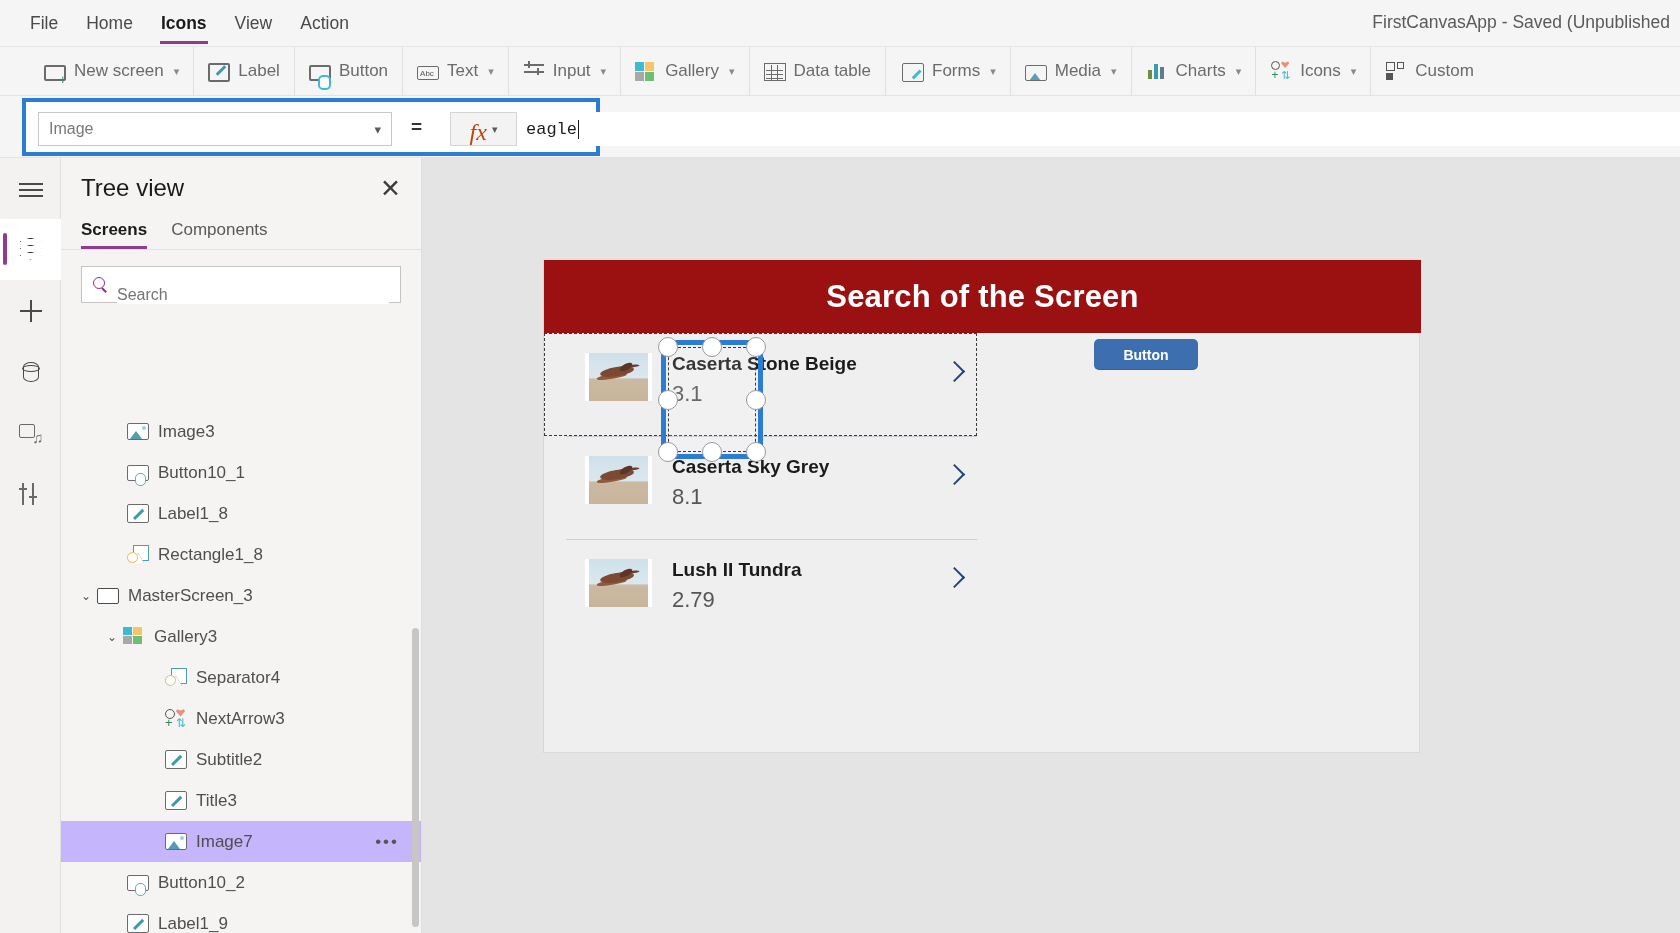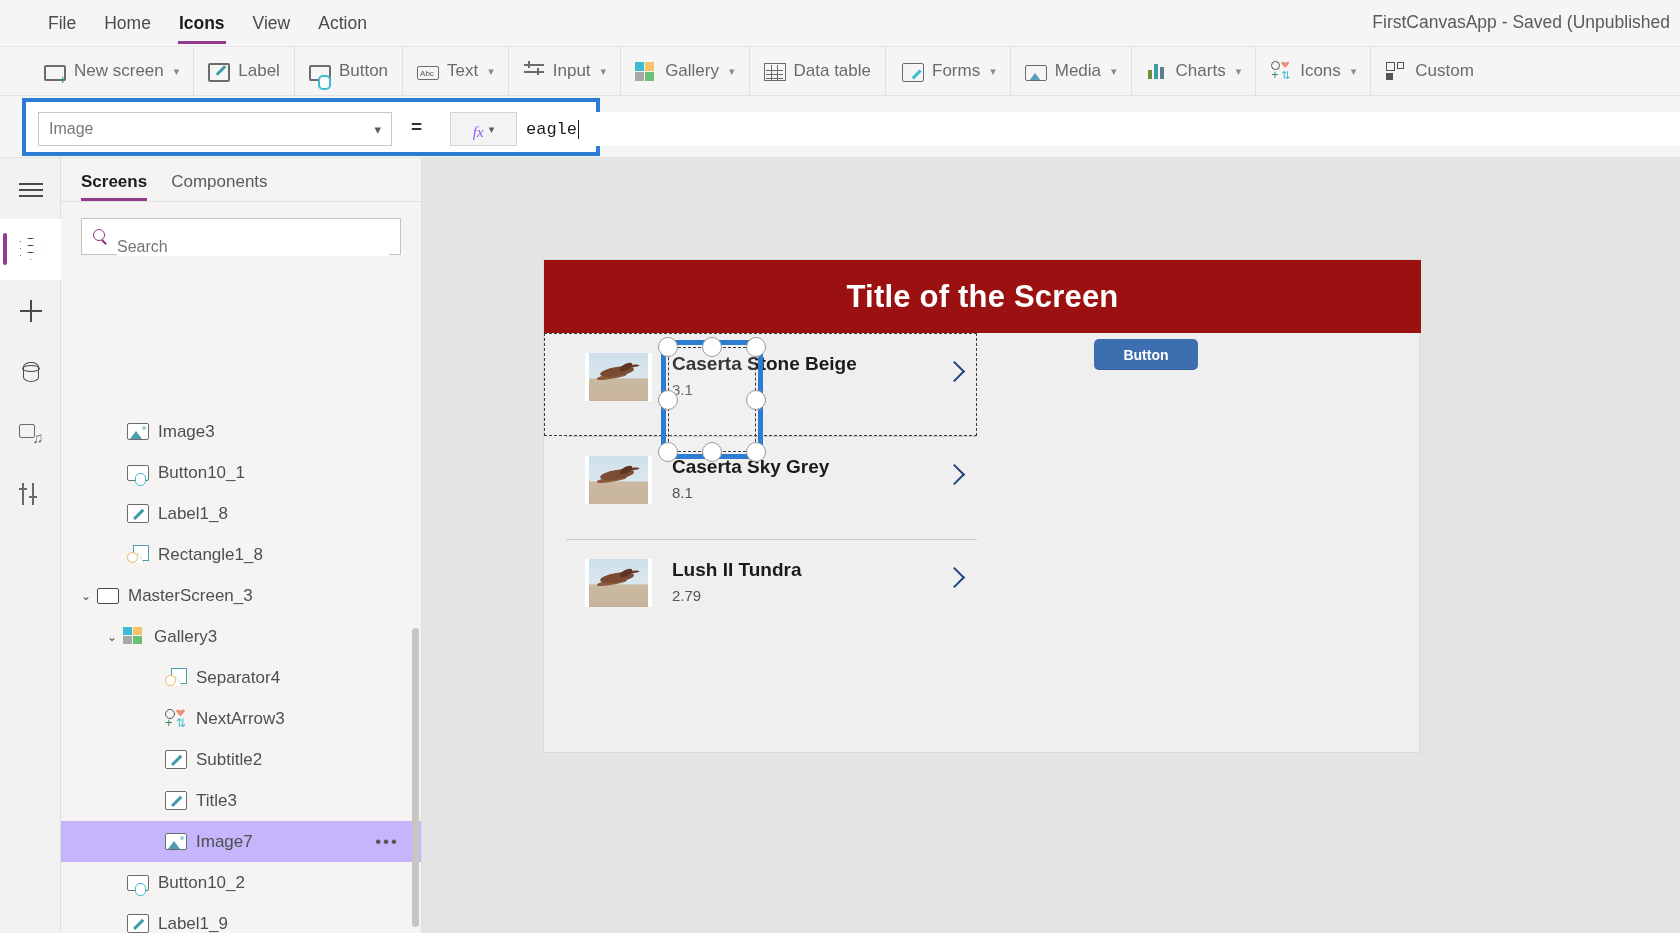"File" .menu-items { padding-left: 34px -> 16px }
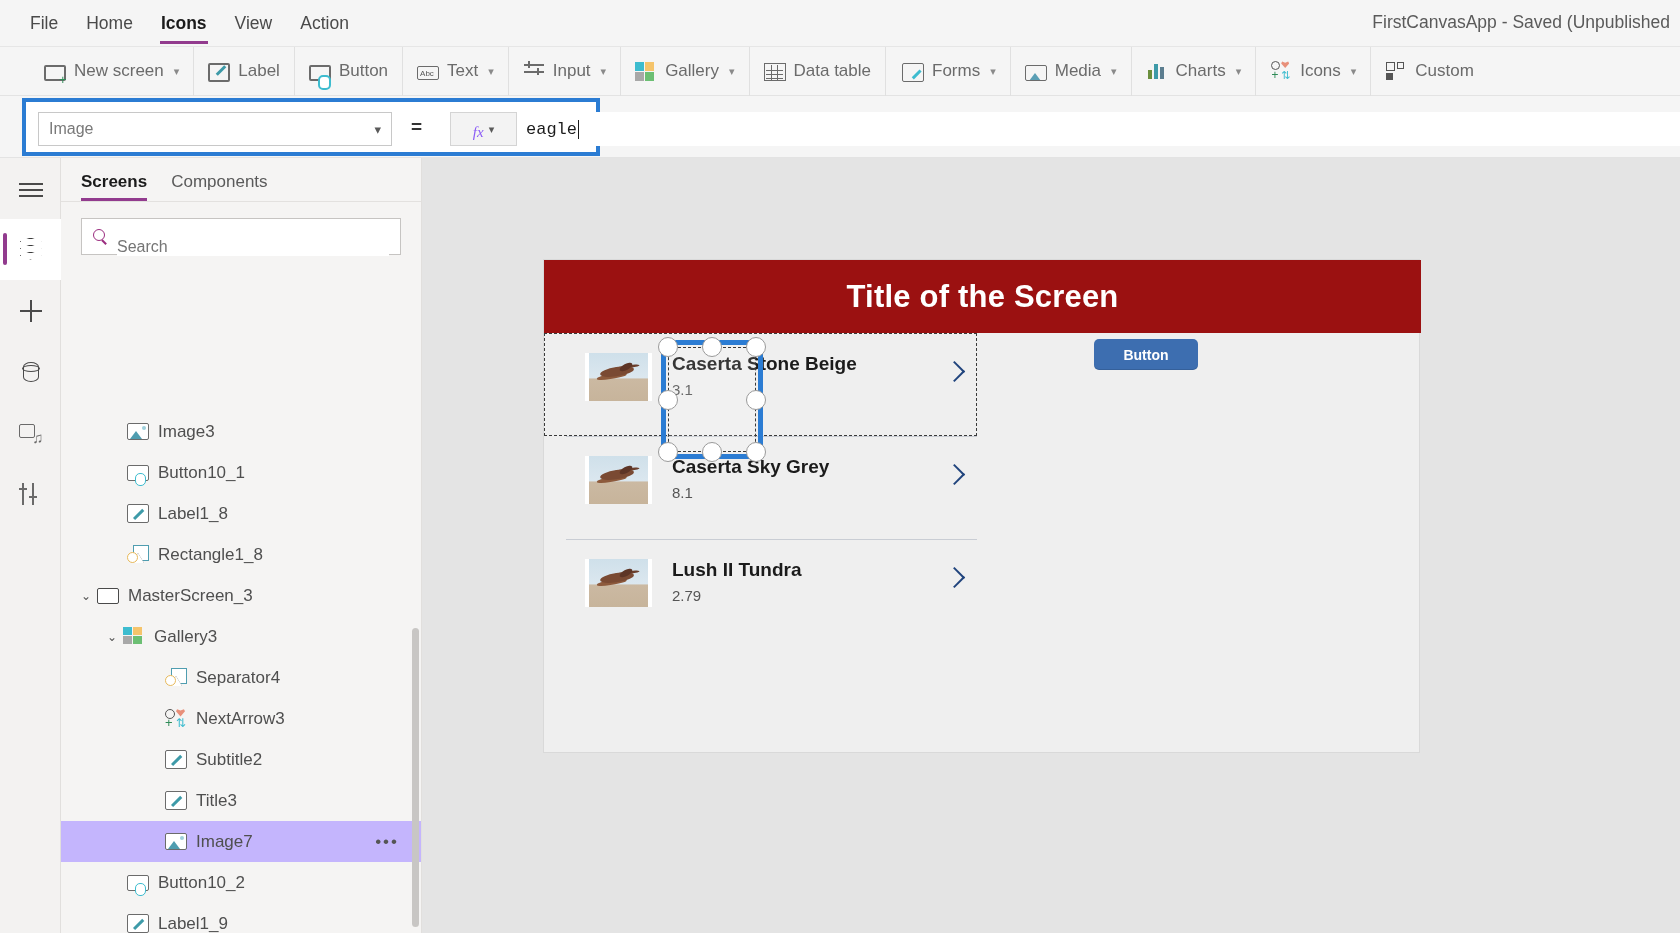"fx" .fx-btn .fx { color: #8b5cf6 -> #c2410c; font-size: 15px -> 24px }
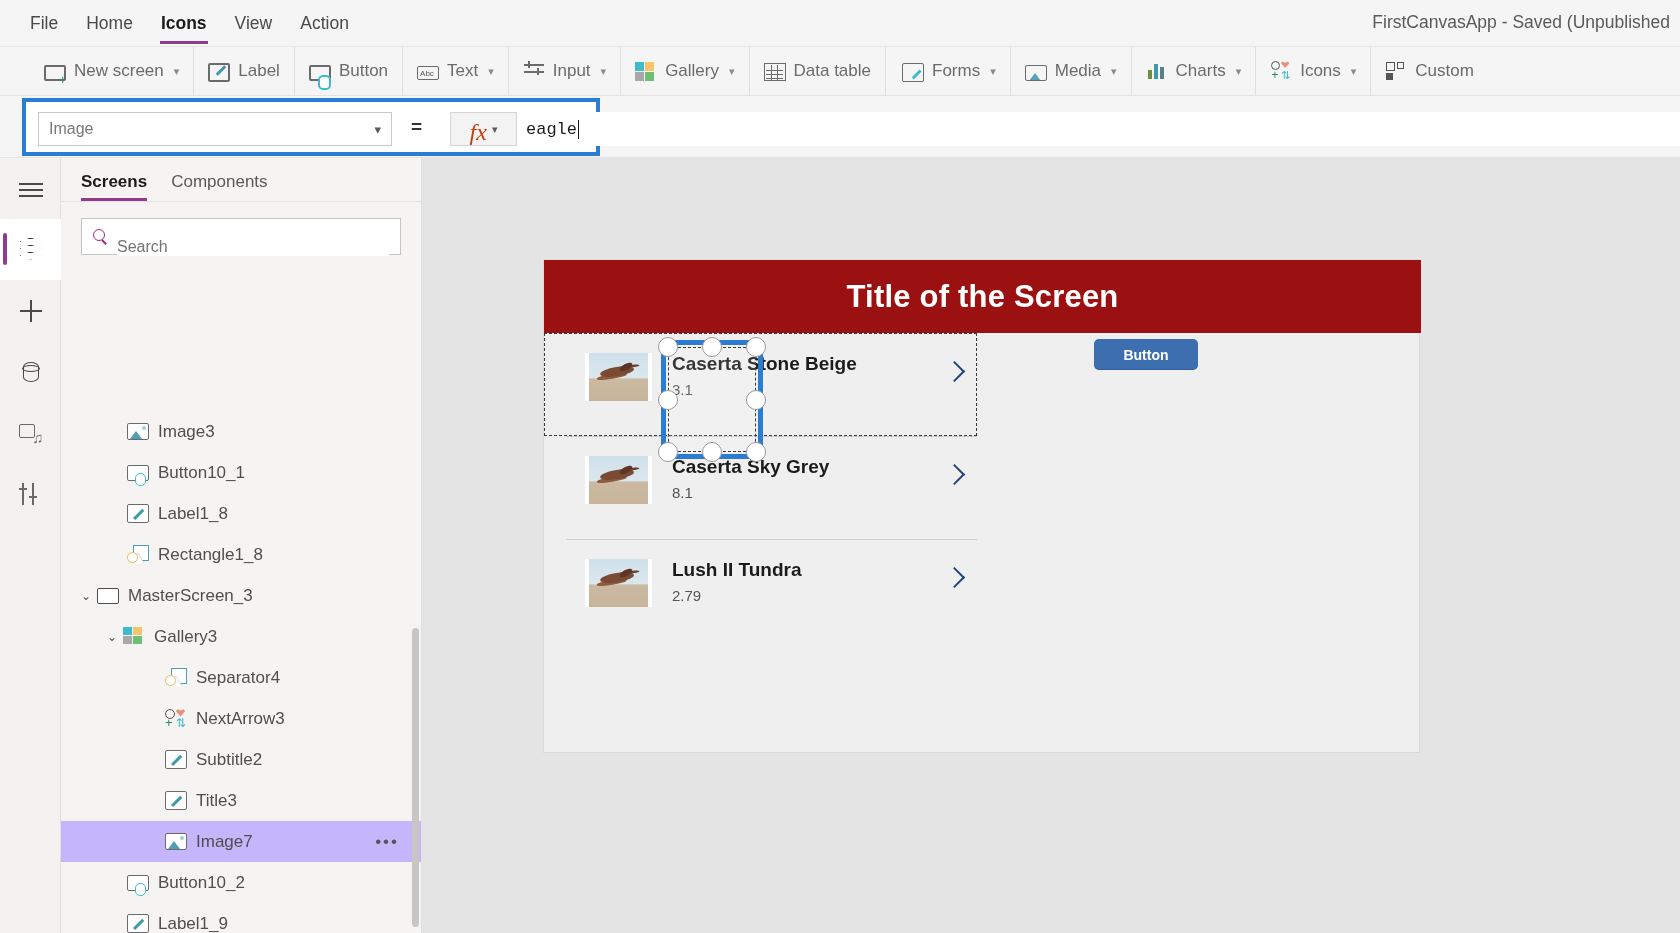"Tree view" div.tv-head { html: none -> <div> <div>Tree view</div> <div>✕</div> </div> }
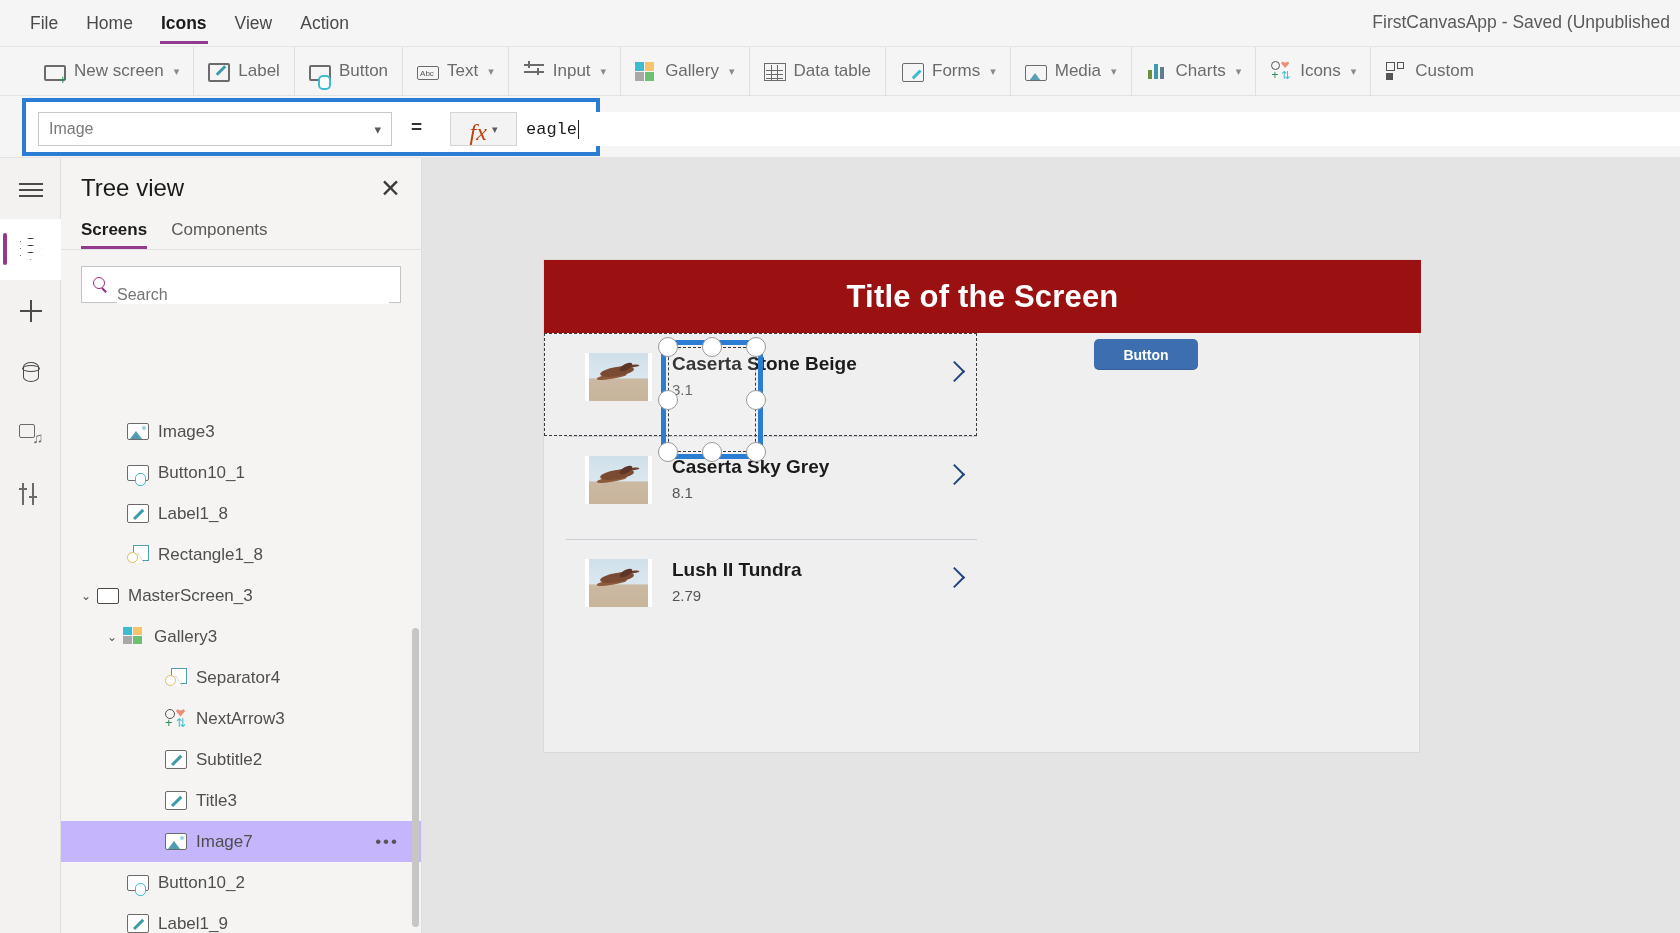"Title of the Screen" div.screen-title { text: Title -> Search }
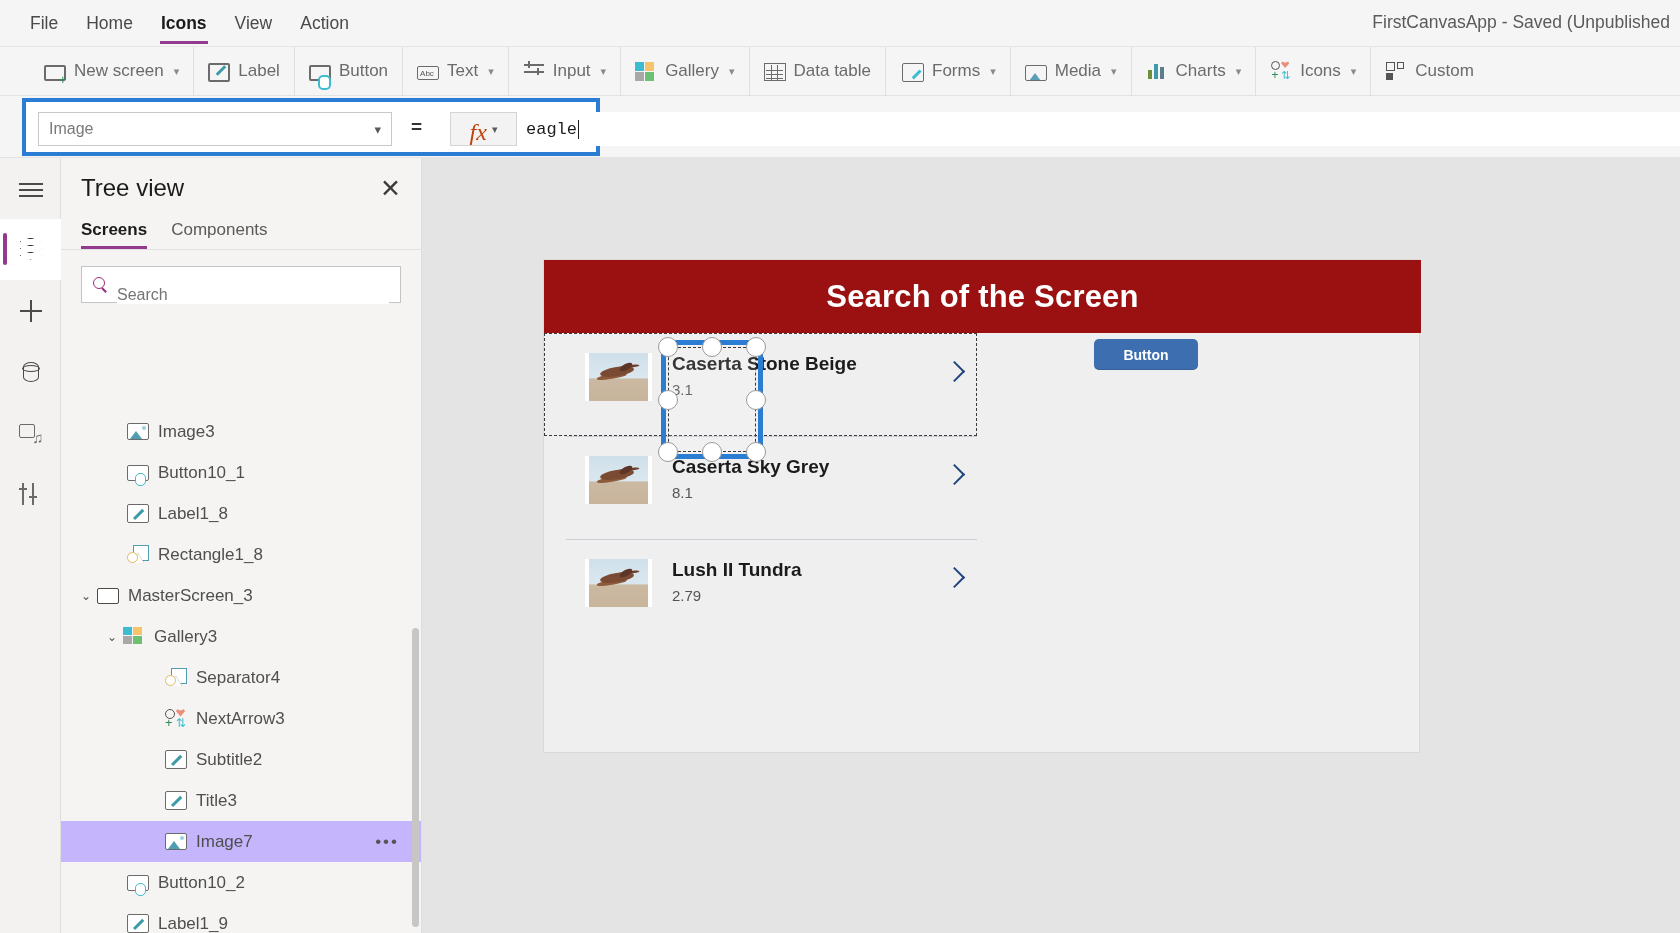"3.1" .gal-sub { font-size: 15px -> 22px }
